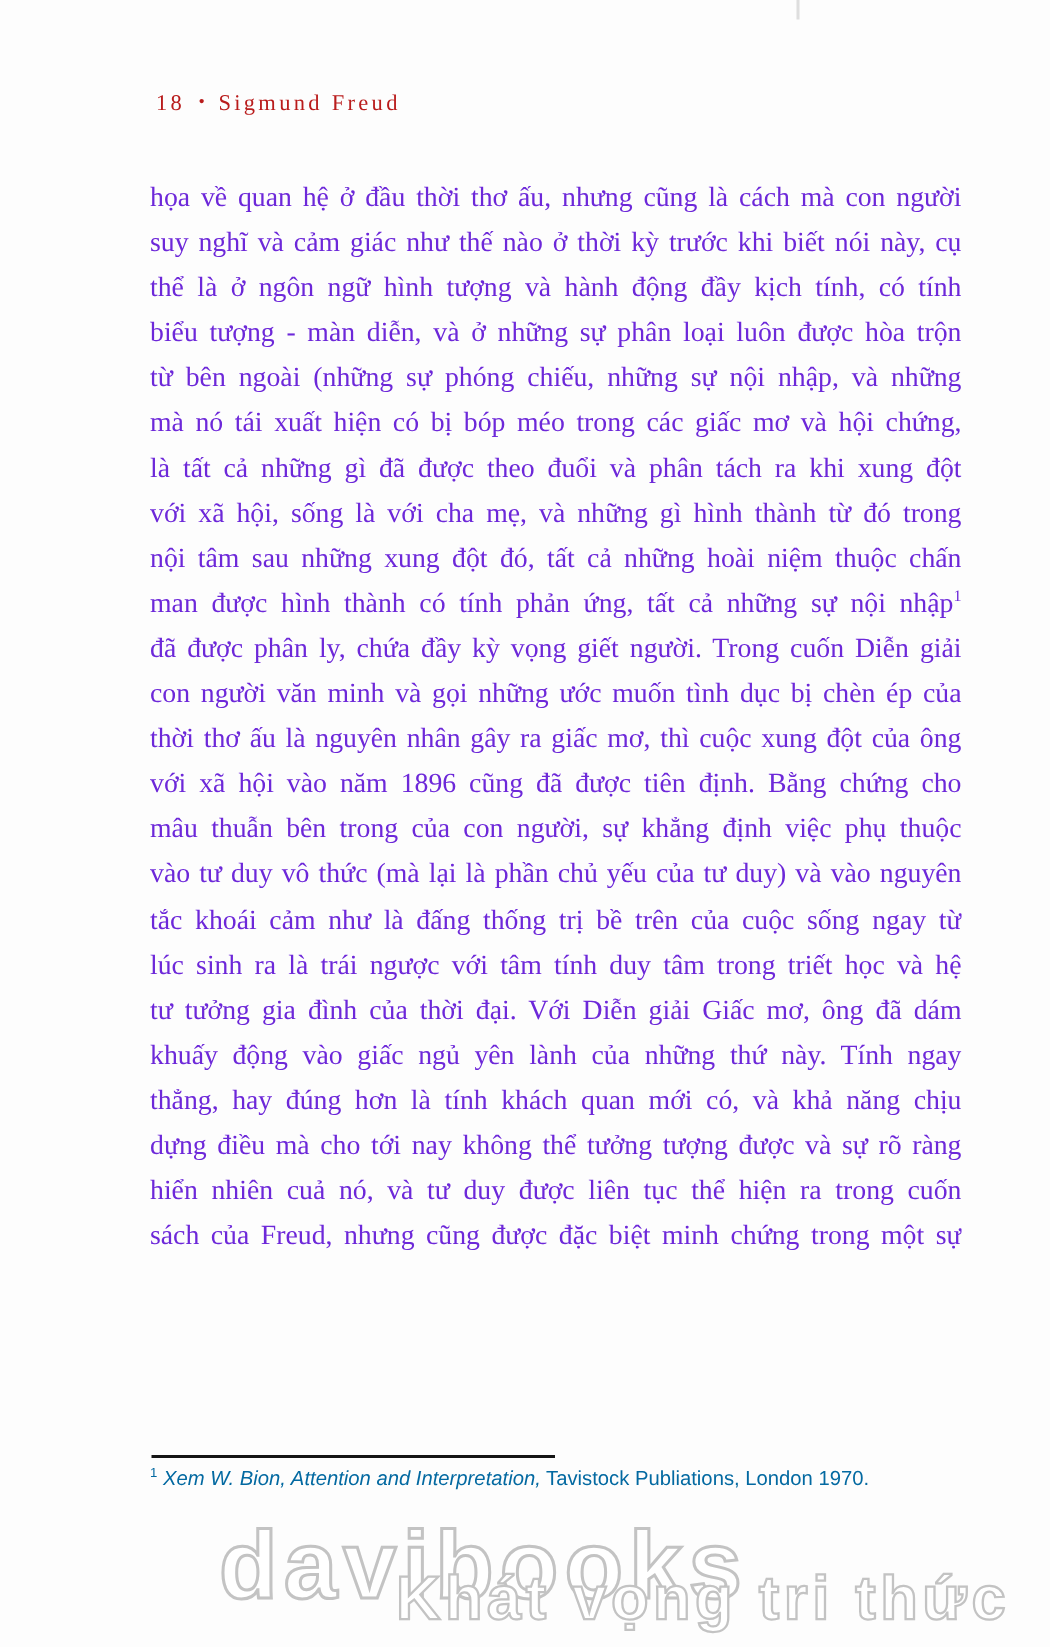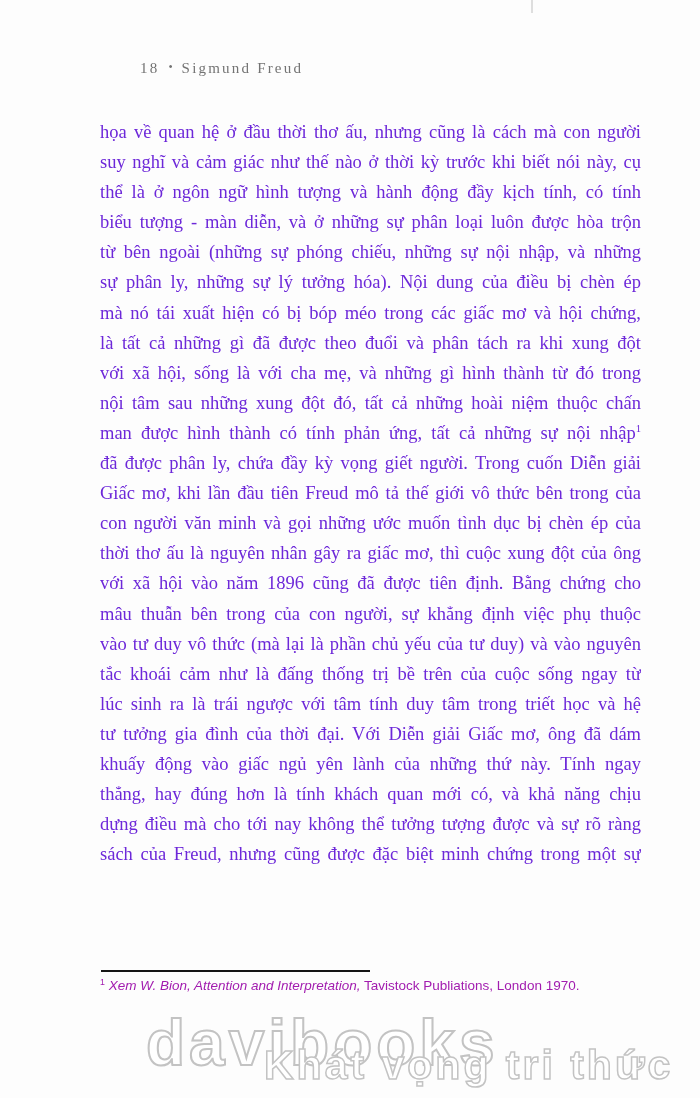"18 • Sigmund Freud" .header { color: #737373 -> #b91c1c; margin-left: 36px -> none }
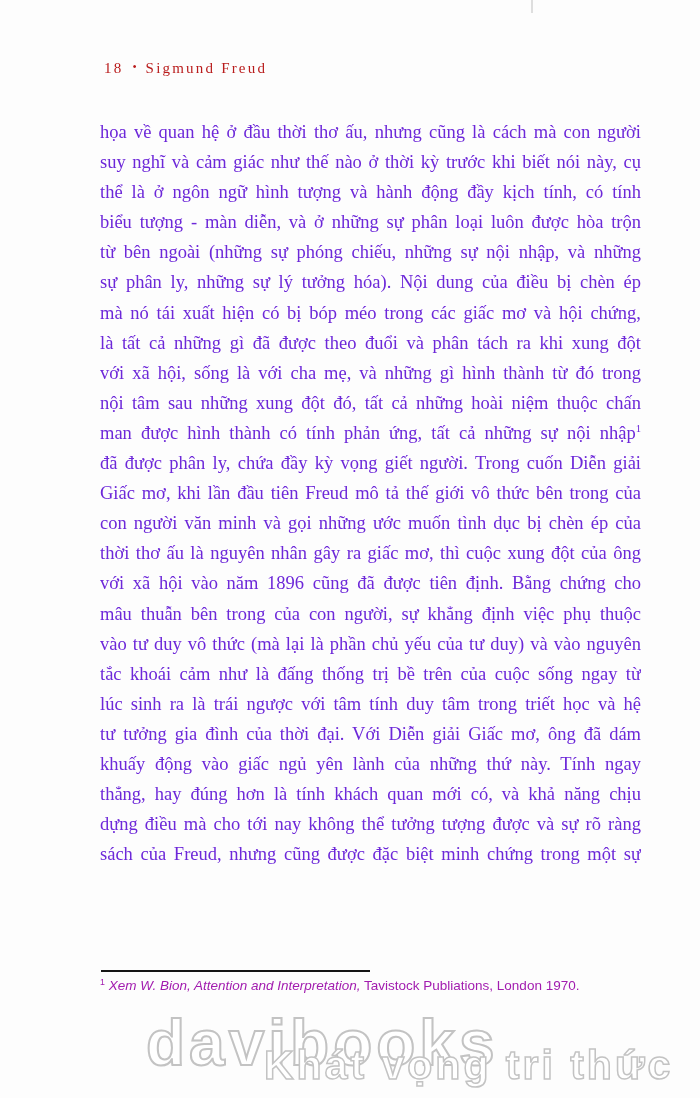"sự phân ly, những sự" div.line { html: <div><span>sự phân ly, những sự lý tưởng hóa). Nội dung của điều bị chèn ép</span></div> -> none }
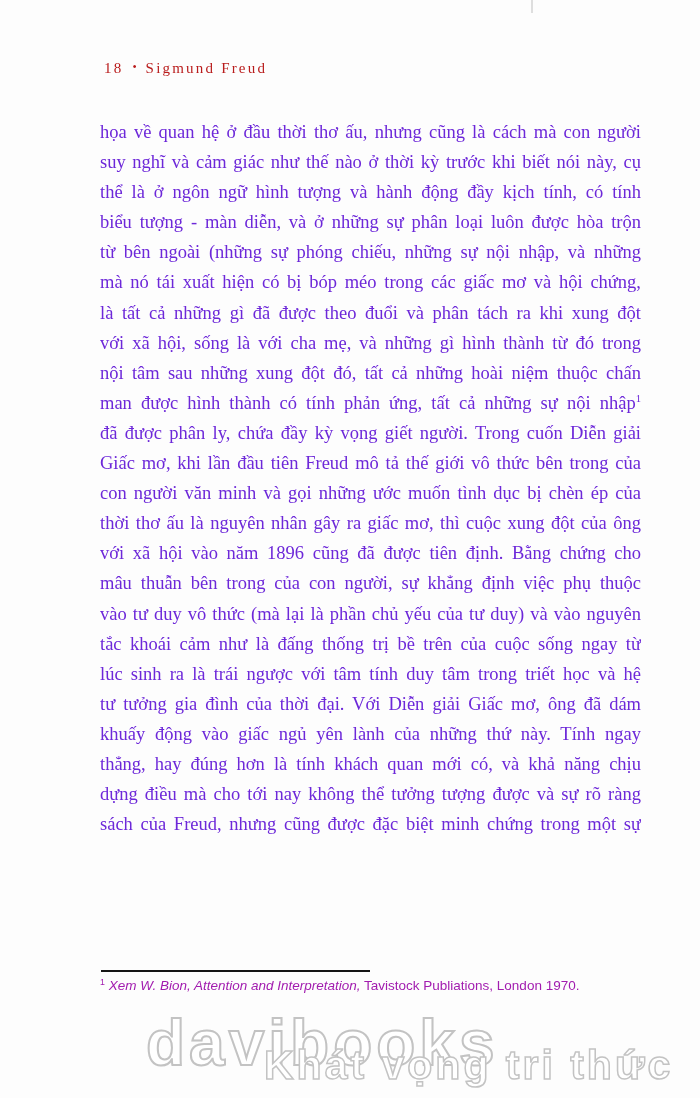"Giấc mơ, khi lần đầu" div.line { html: <div><span>Giấc mơ,</span><span> khi lần đầu tiên Freud mô tả thế giới vô thức bên trong của</span></div> -> none }
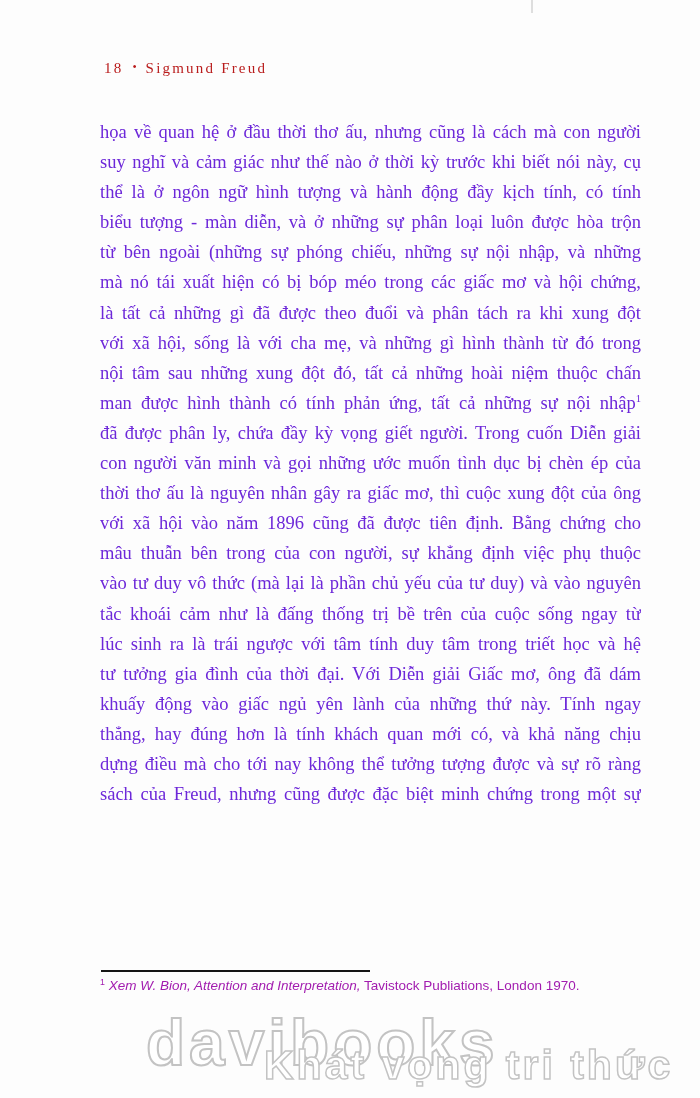"hiển nhiên cuả nó, và" div.line { html: none -> <div><span>hiển nhiên cuả nó, và tư duy được liên tục thể hiện ra trong cuốn</span></div> }
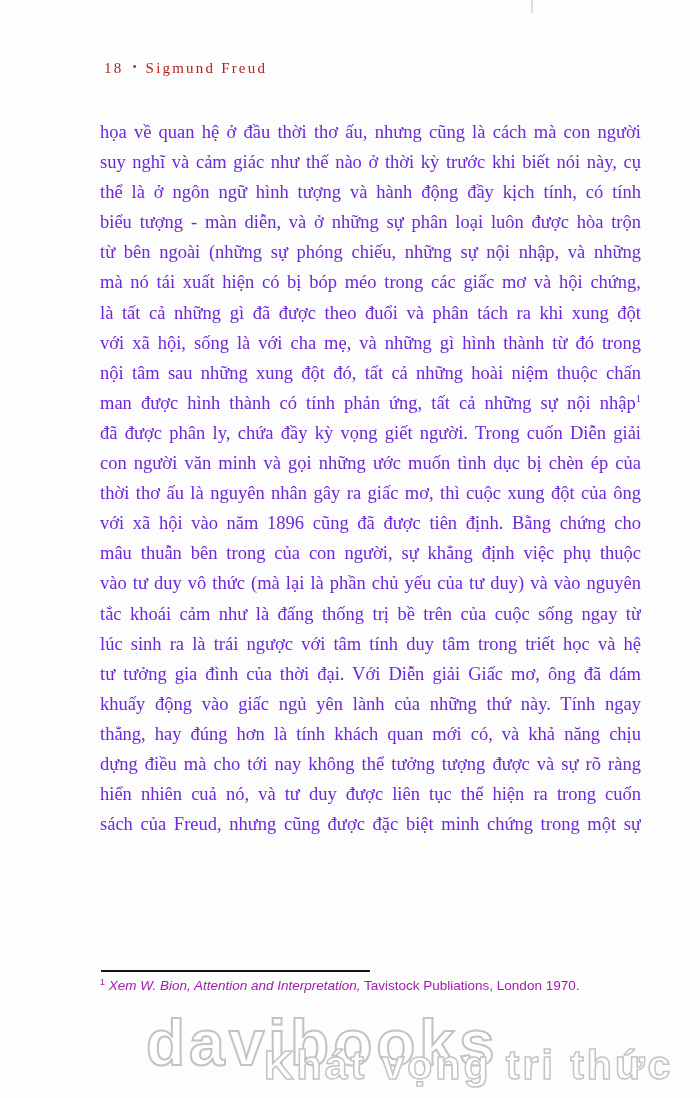"1 Xem W. Bion, Attention" .footnote { color: #a21caf -> #0369a1 }
